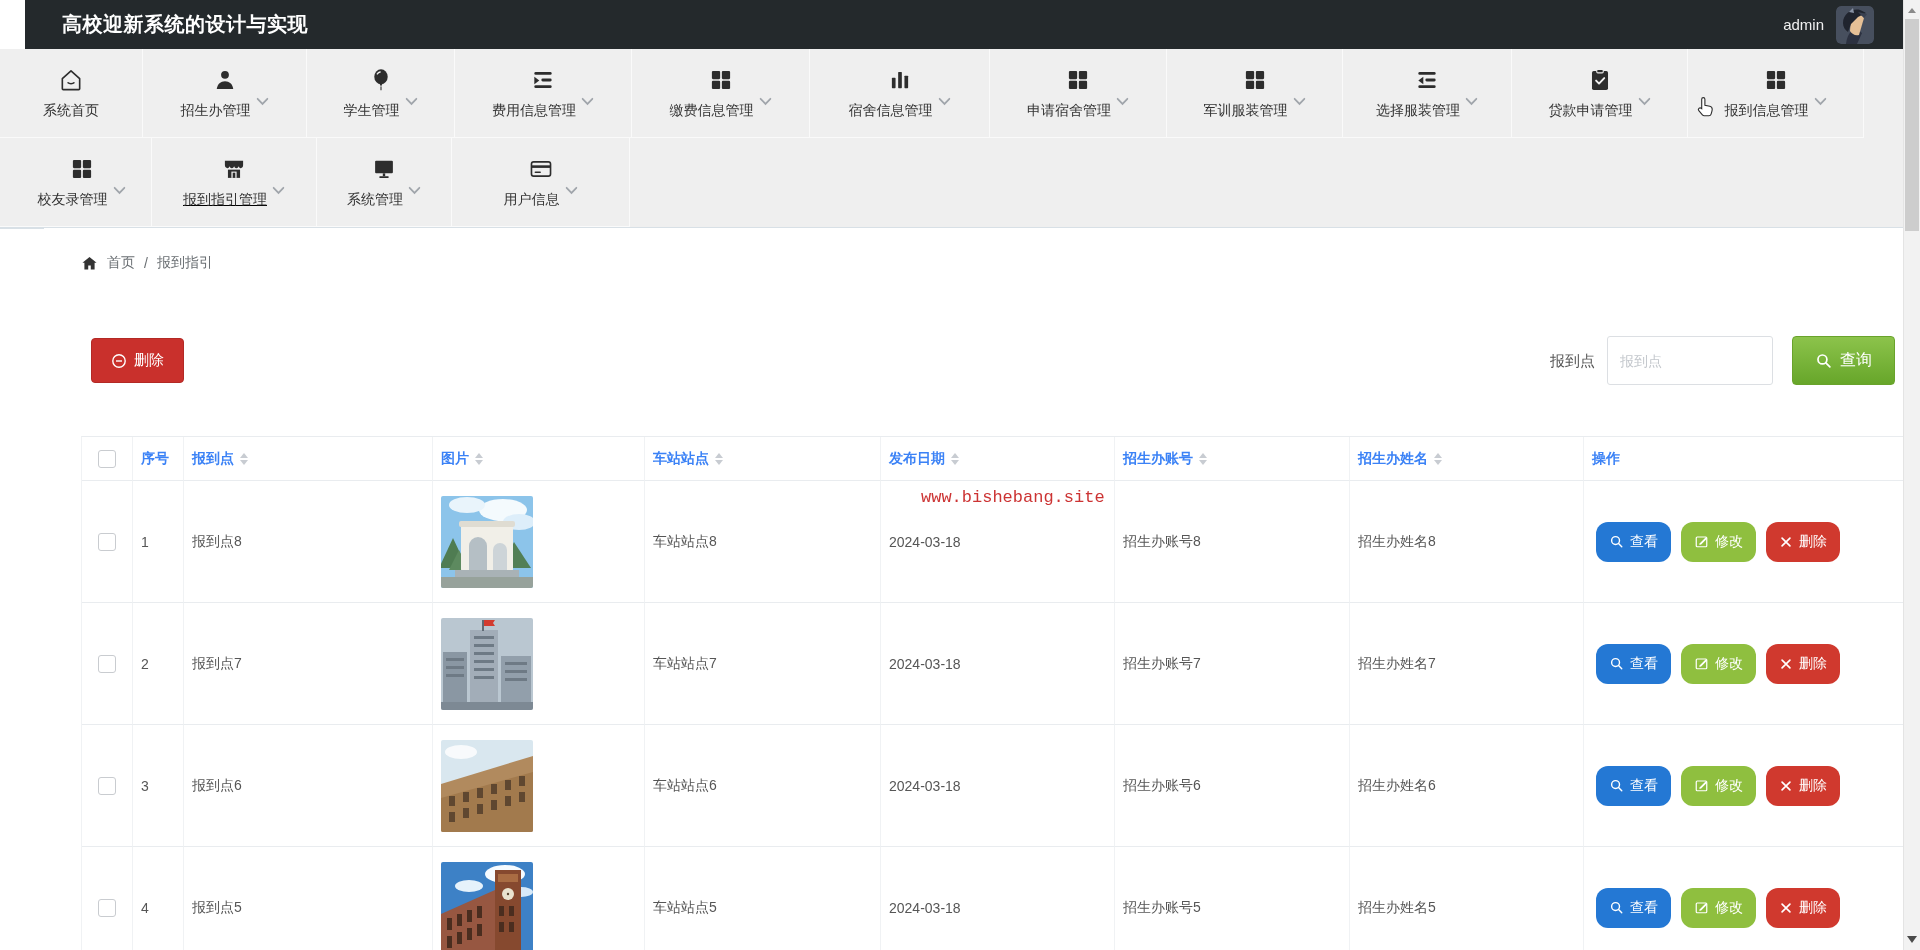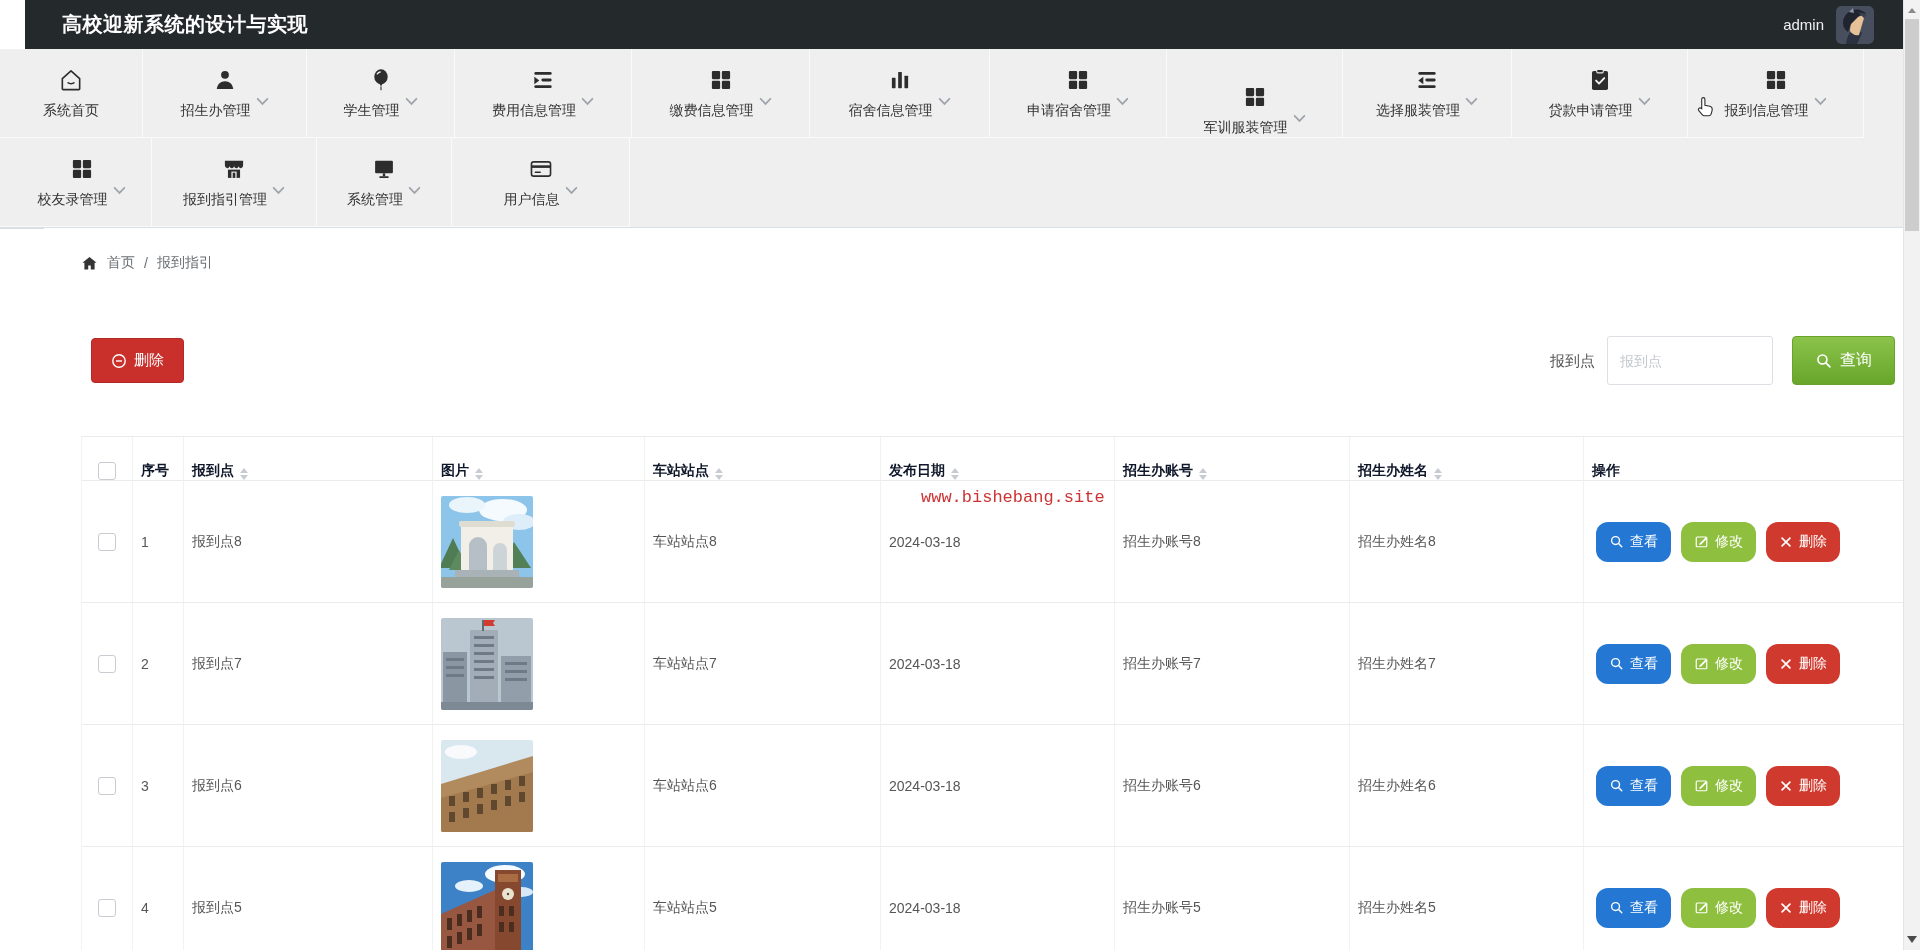"军训服装管理" div.nav-item { justify-content: flex-end -> none }
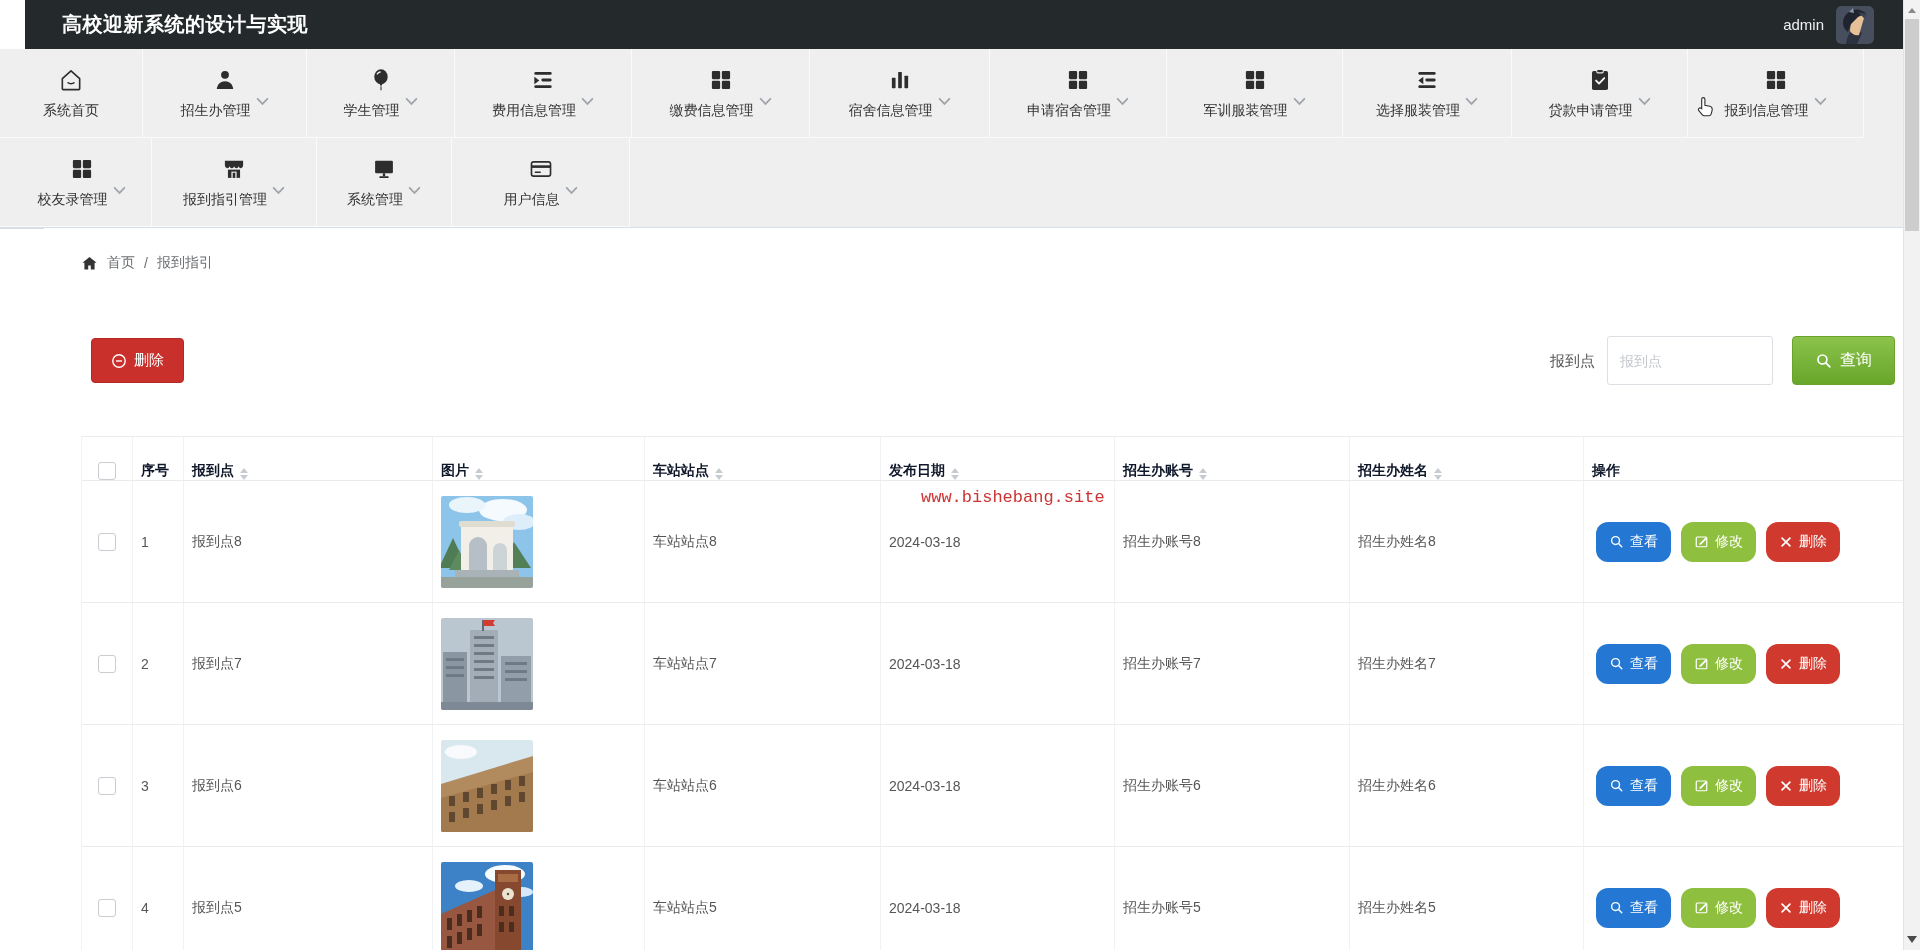"报到指引管理" div.nav-item { text-decoration: none -> underline }
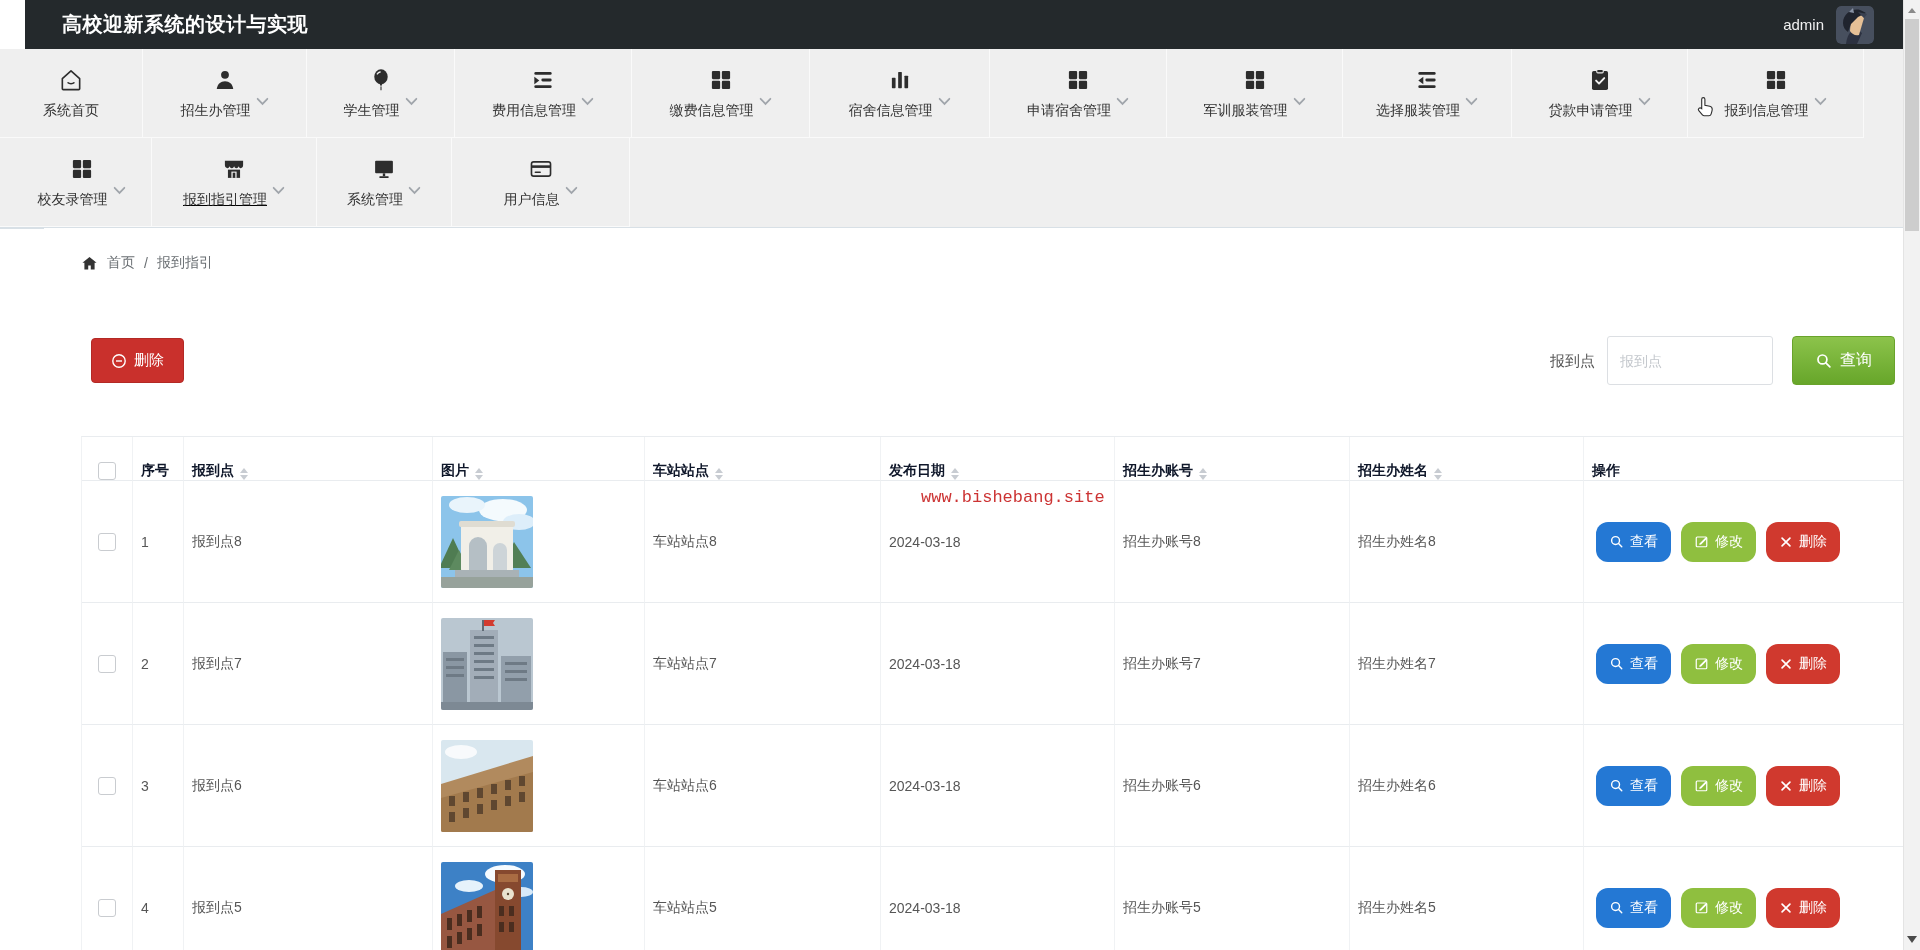"序号" .th { align-items: flex-end -> none; color: #0f172a -> #3b82f6 }
